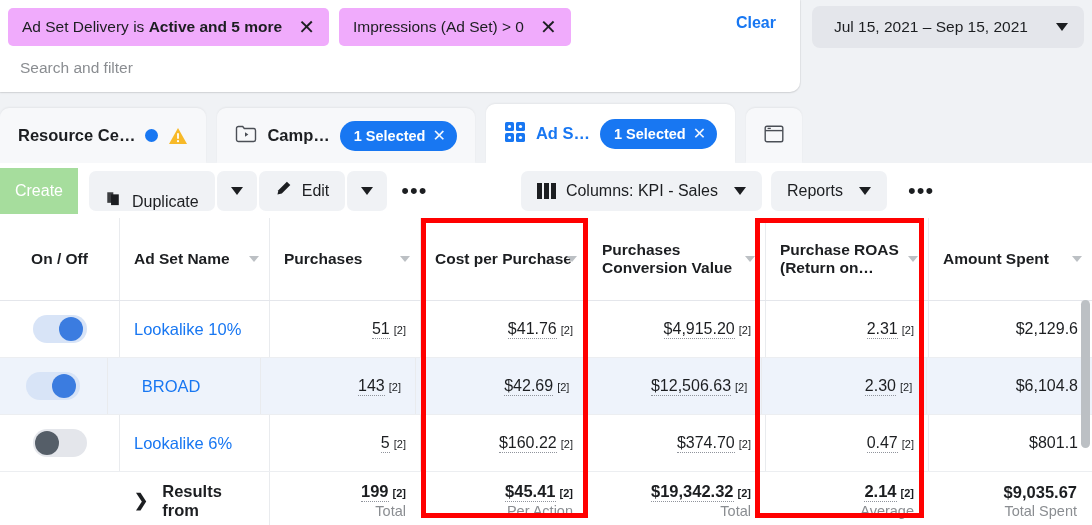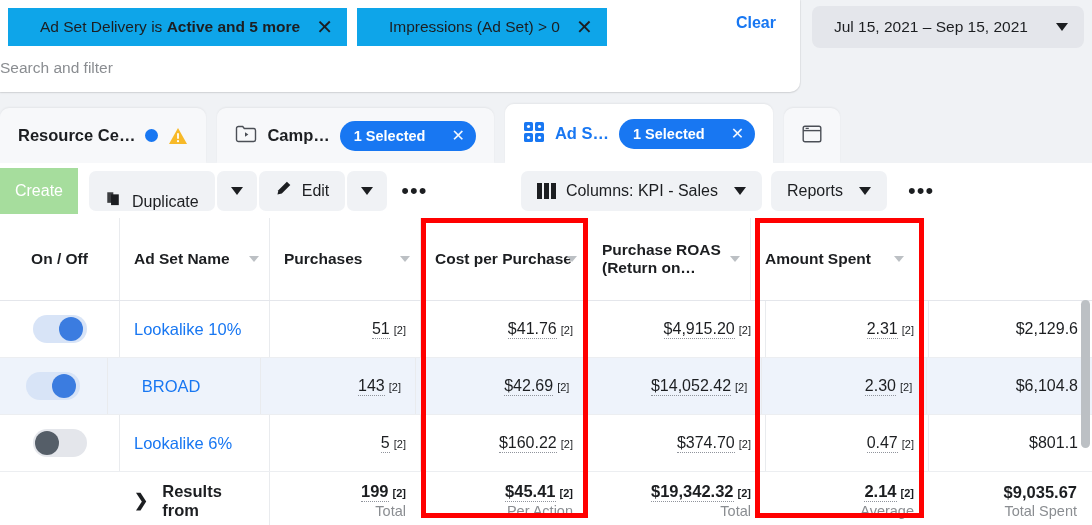"Ad Set Delivery is Active" .pill { background: #0ea5e9 -> #f0abfc; border-radius: 0 -> 5px; padding: 0 12px 0 32px -> 0 12px 0 14px }
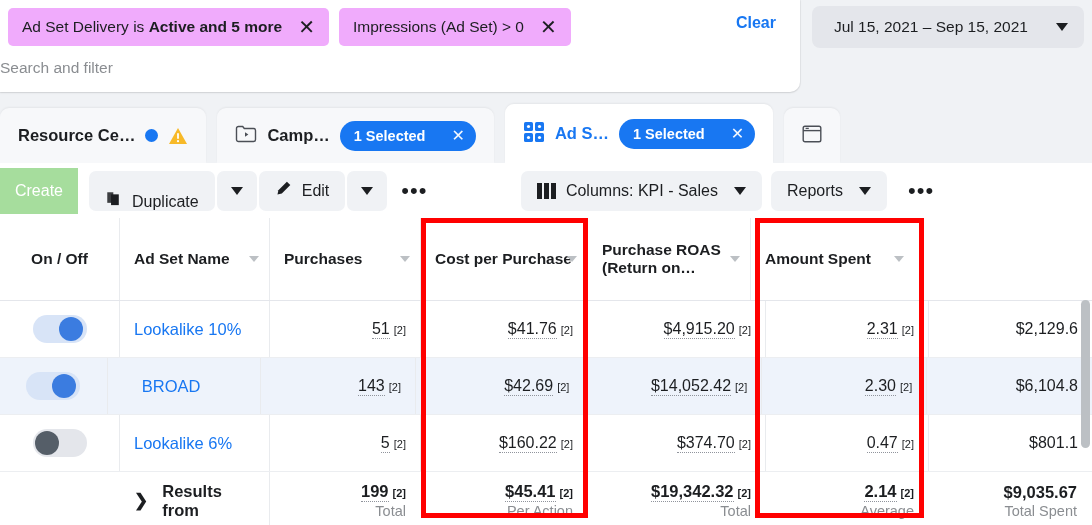"Search and filter" .search-row { padding: 0 0 0 0 -> 0 0 0 20px }
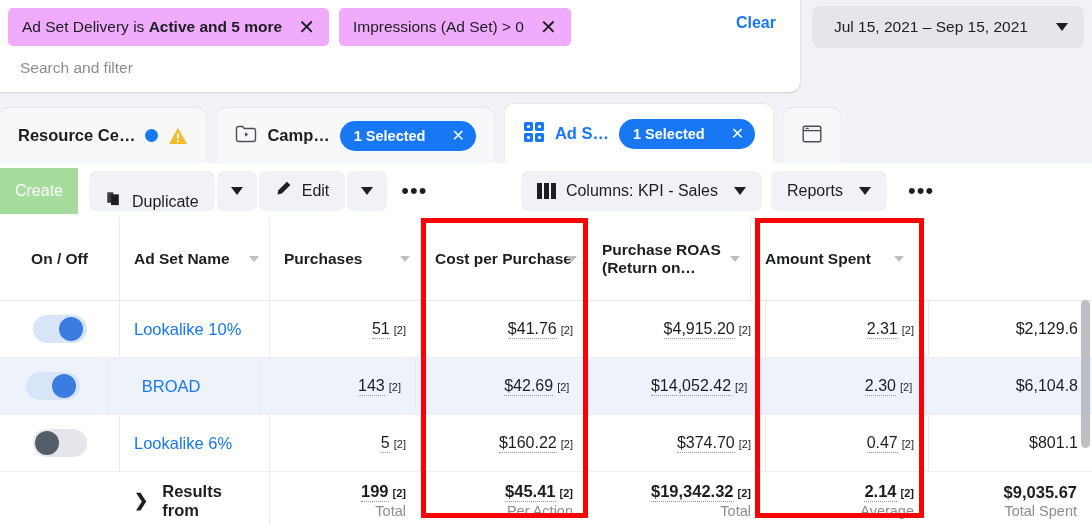"1 Selected" .badge { gap: 26px -> 7px }
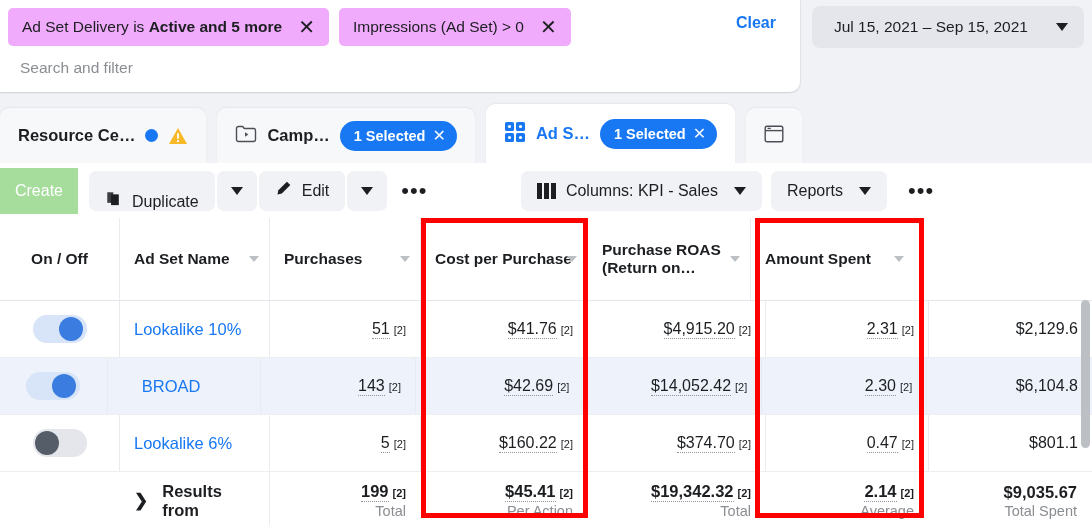"Purchases Conversion Value" div.cell { html: none -> <div> <span>Purchases Conversion Value</span> <span></span> </div> }
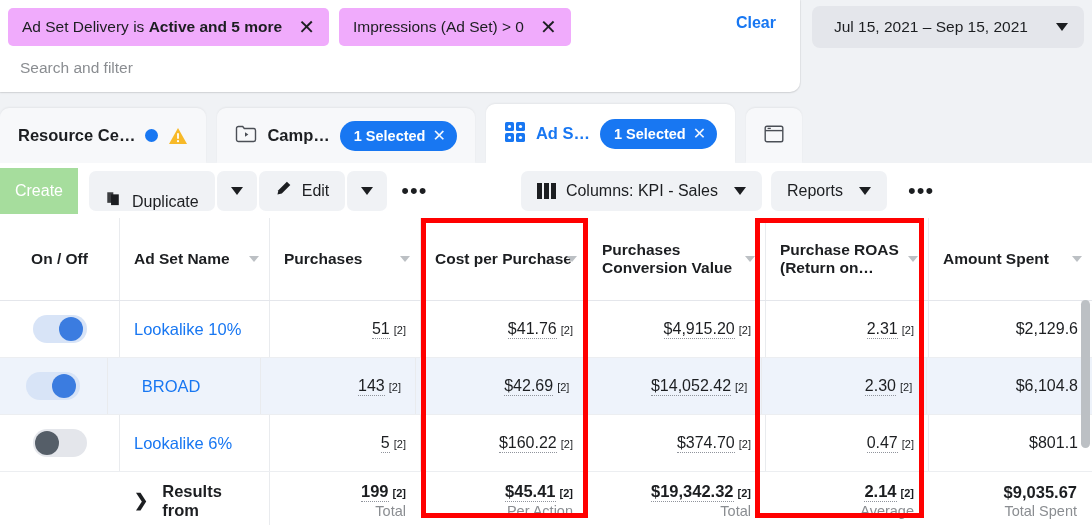"$14,052.42" span.v { text: $14,052.42 -> $12,506.63 }
